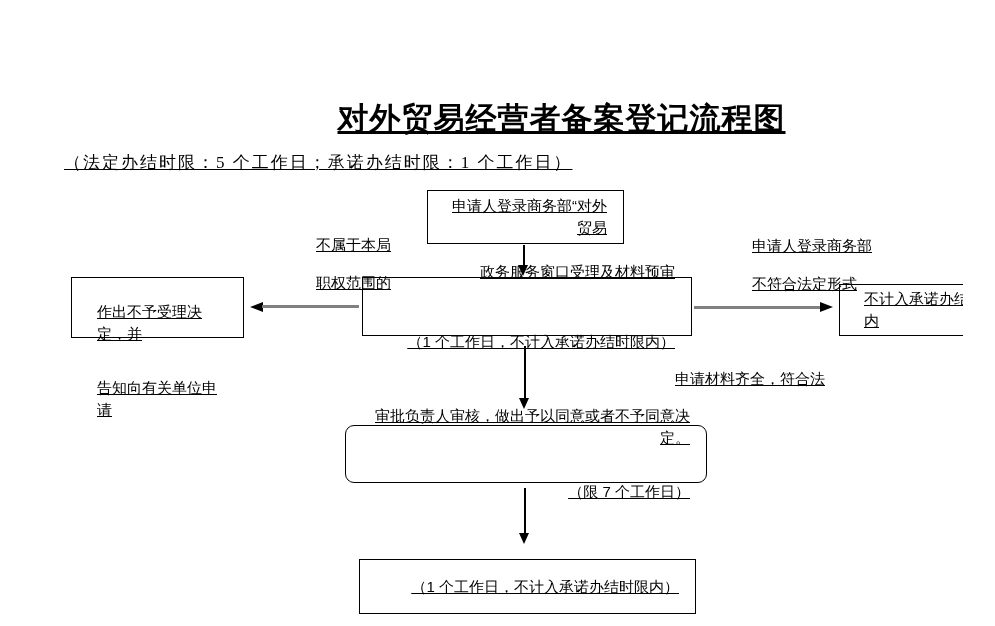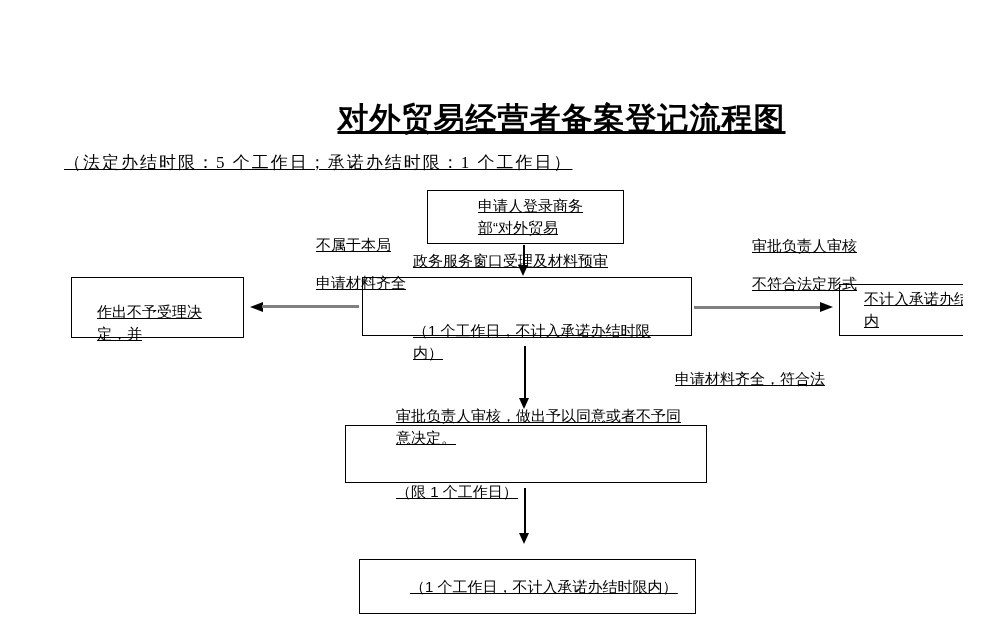"申请人登录商务部“对外贸易" .box { padding-left: 34px -> none; text-align: left -> right }
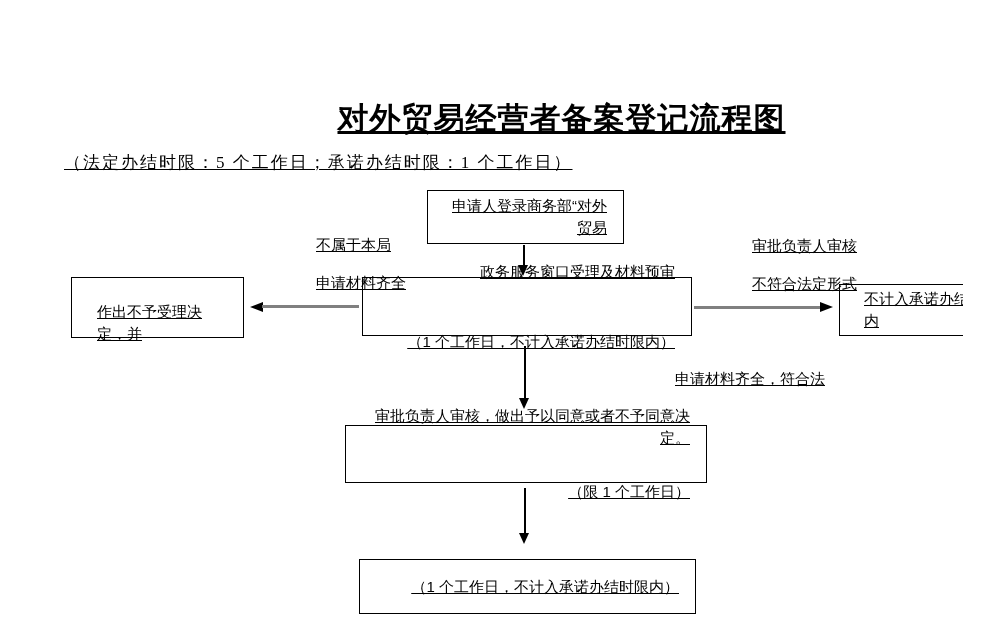"审批负责人审核" div { text: 审批负责人审核 -> 申请人登录商务部 }
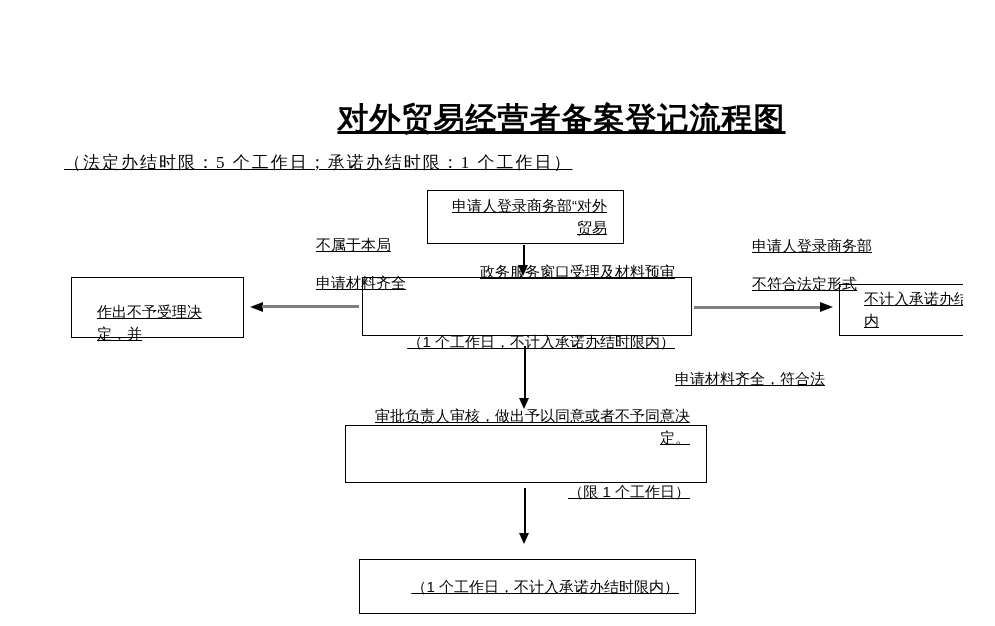"申请材料齐全" div { text: 申请材料齐全 -> 职权范围的 }
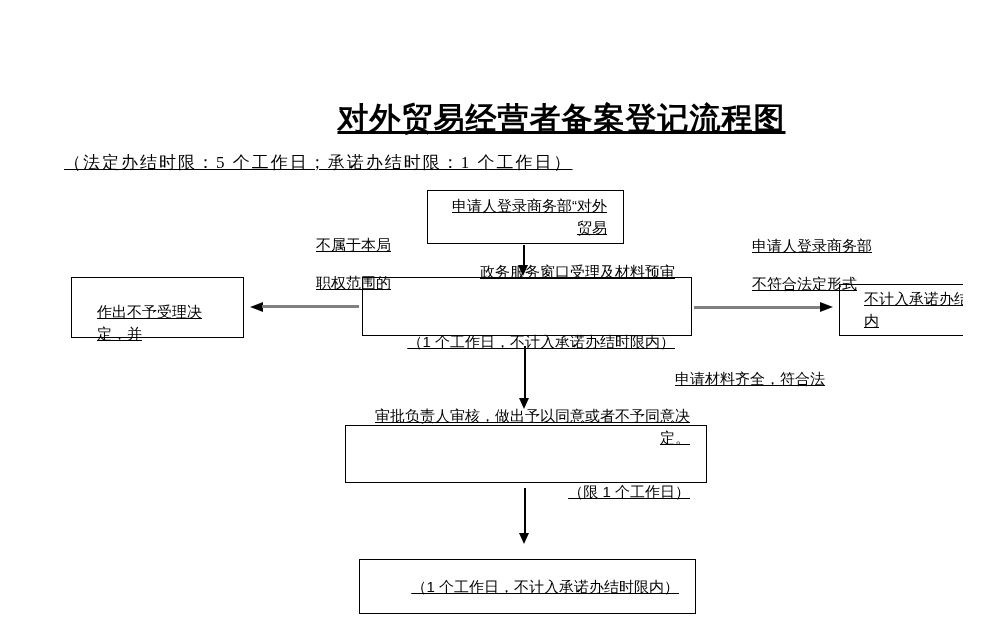"告知向有关单位申请" div { html: none -> <div>告知向有关单位申请</div> }
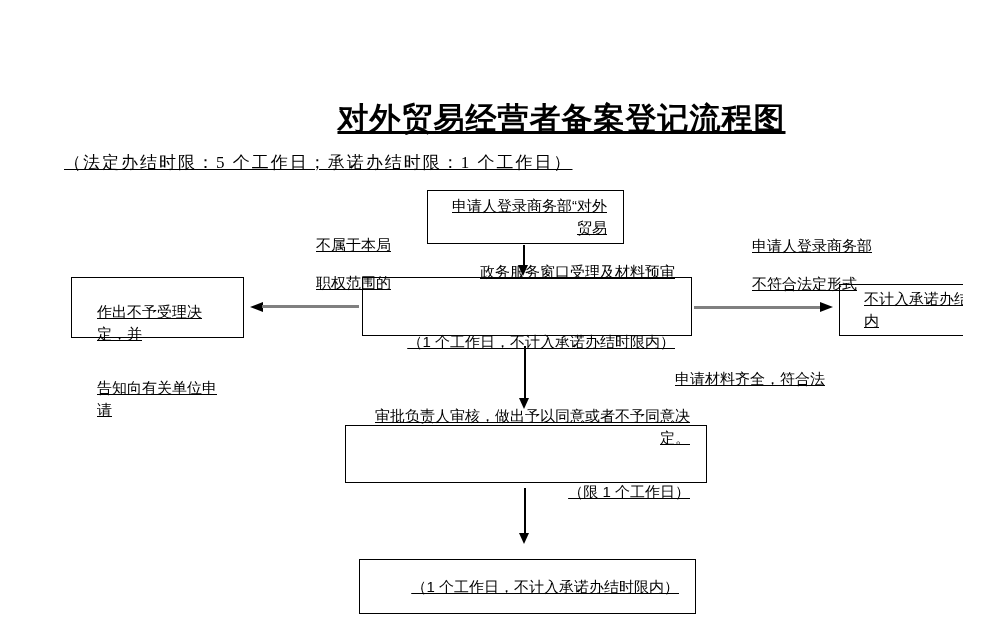"审批负责人审核，做出予以同意或者不予同意决定。" div.box { border-radius: none -> 9px }
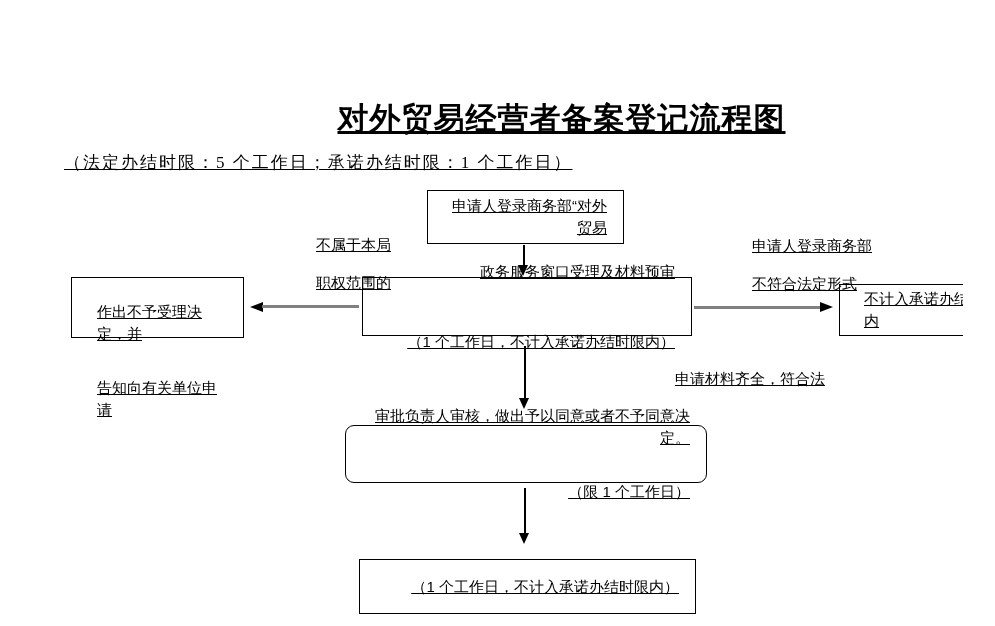"（限 1 个工作日）" div { text: 1 -> 7 }
